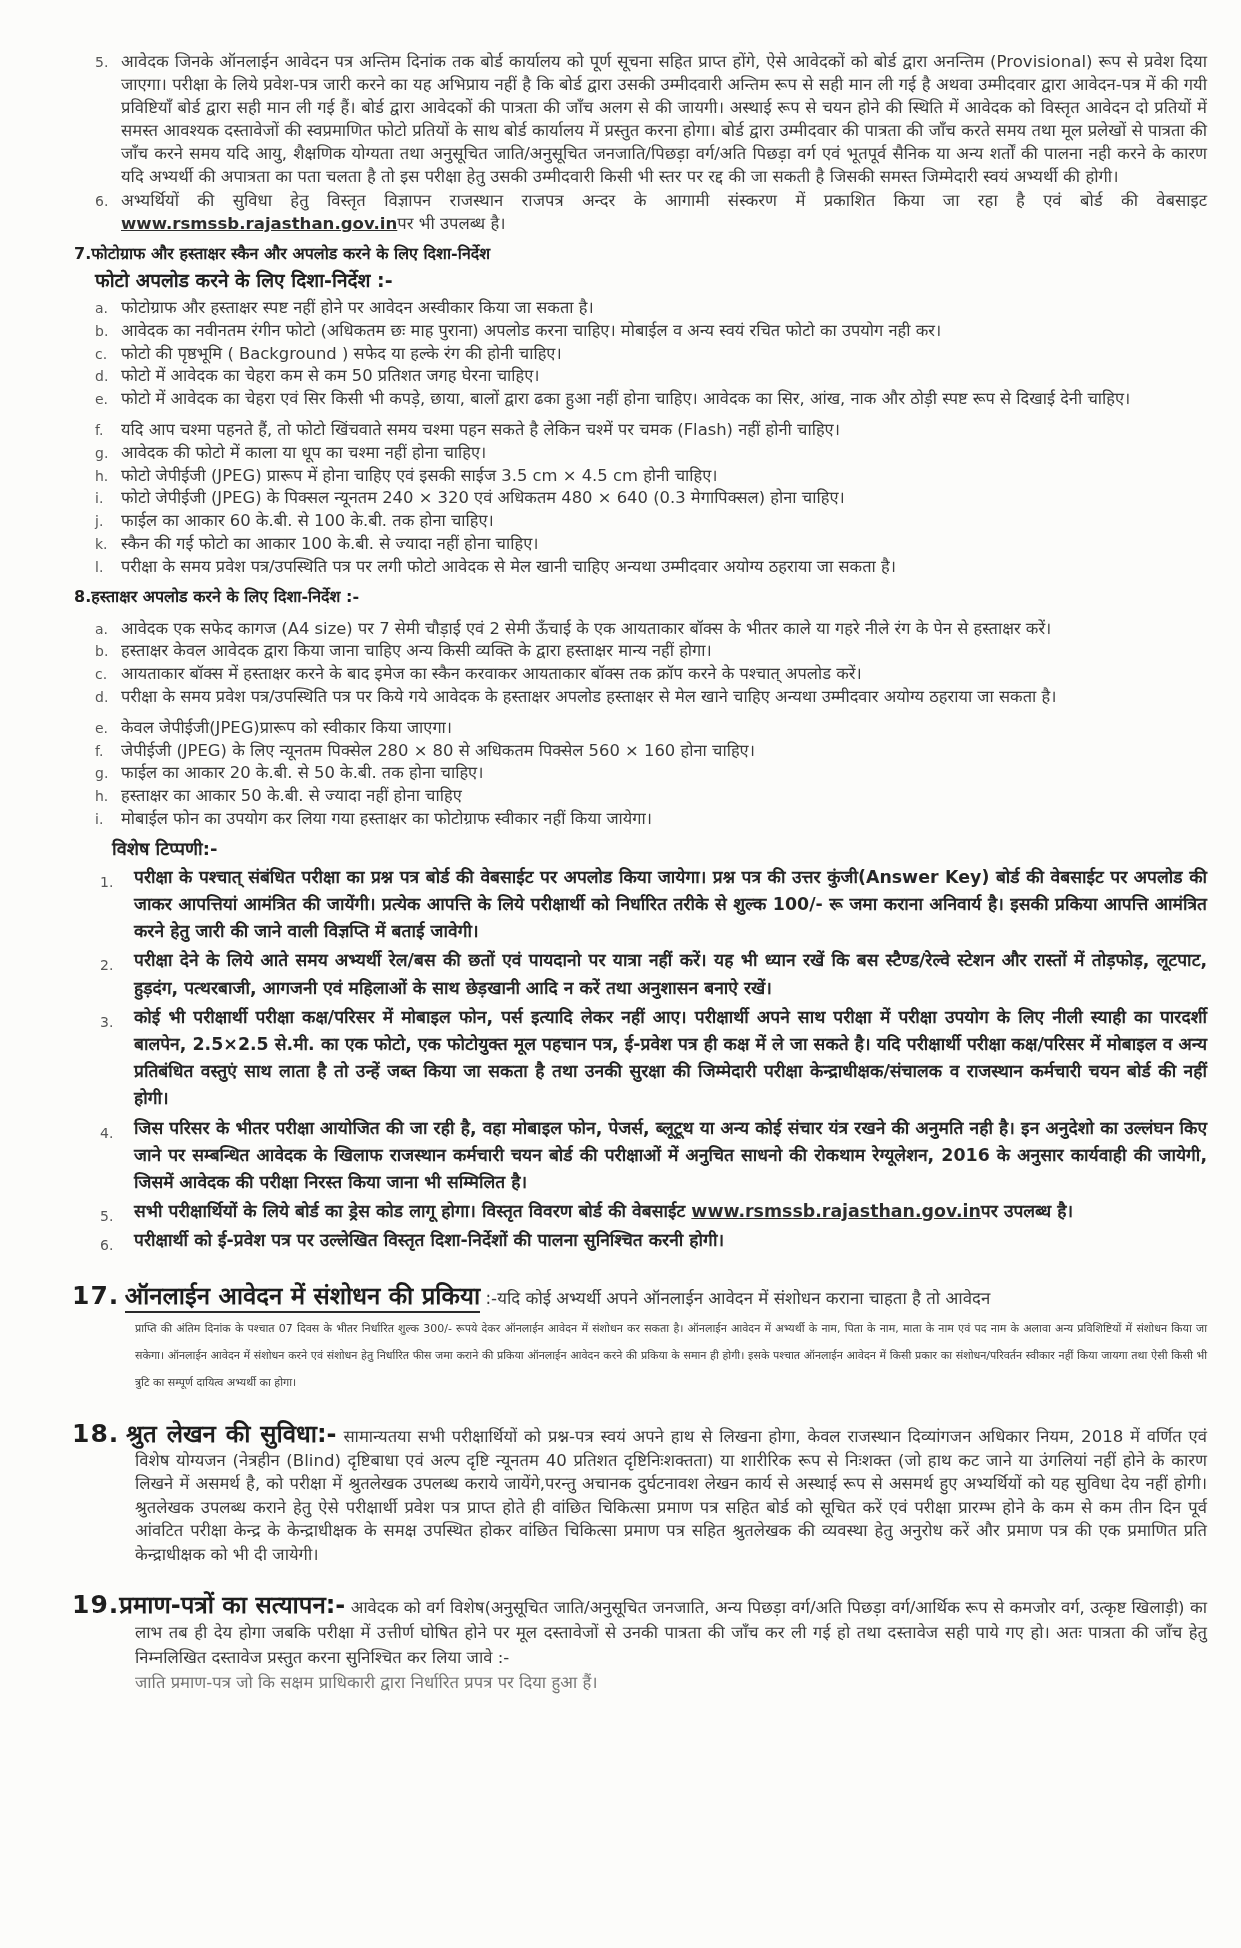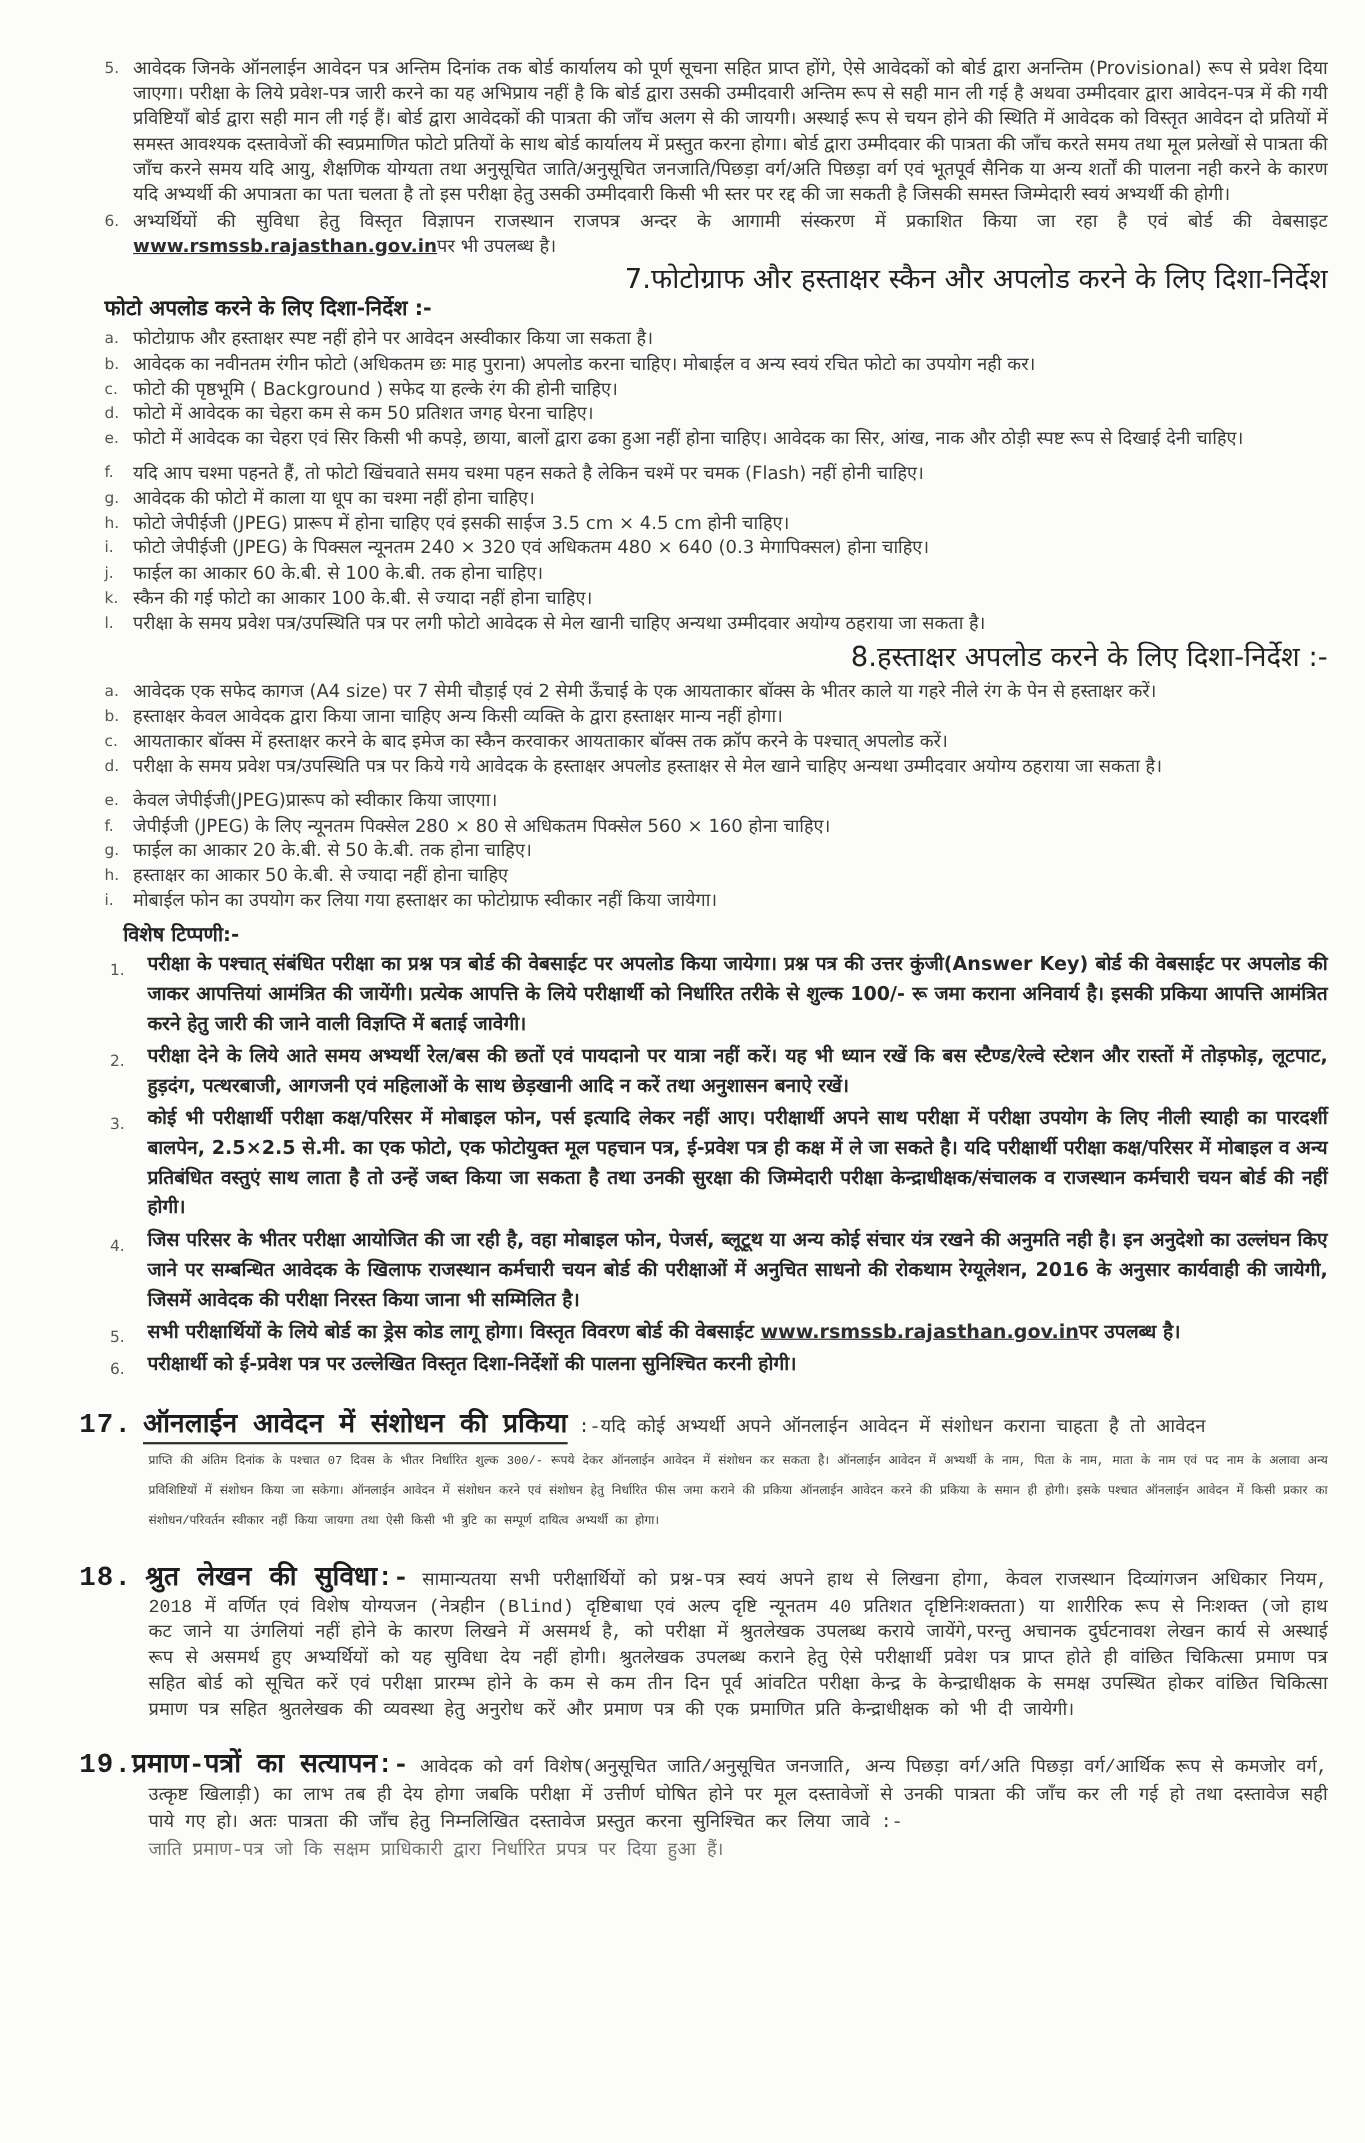"7.फोटोग्राफ और हस्ताक्षर स्कैन और" .h-sec { font-size: 25px -> 16px; font-weight: normal -> bold; text-align: right -> none }
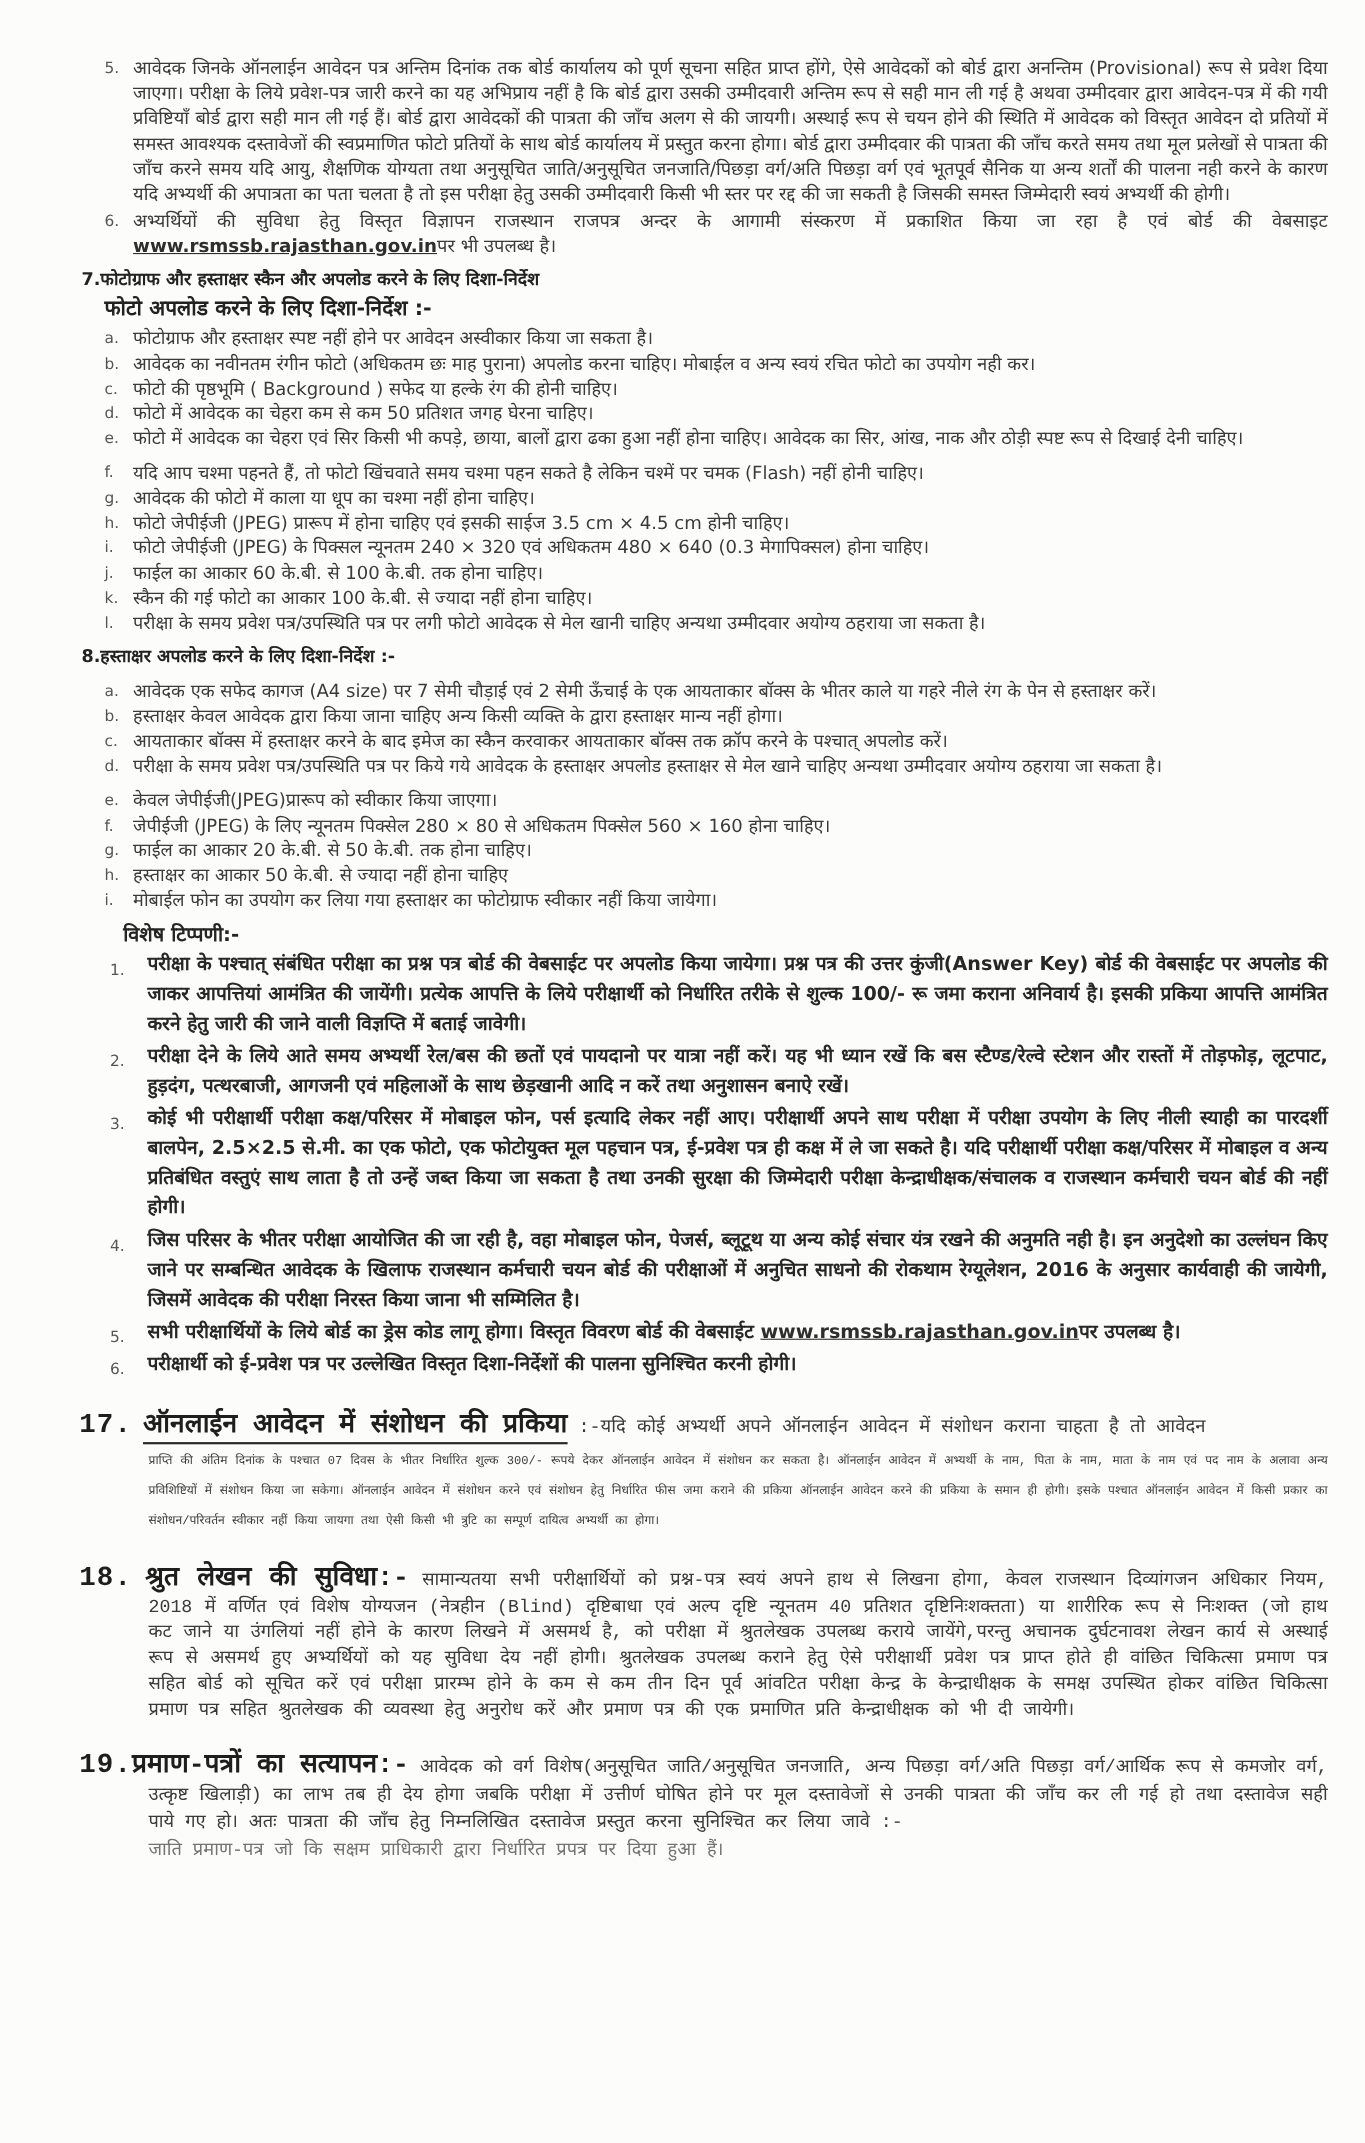"17. ऑनलाईन आवेदन में संशोधन" .bigsec { font-family: Liberation Mono, monospace -> none }
